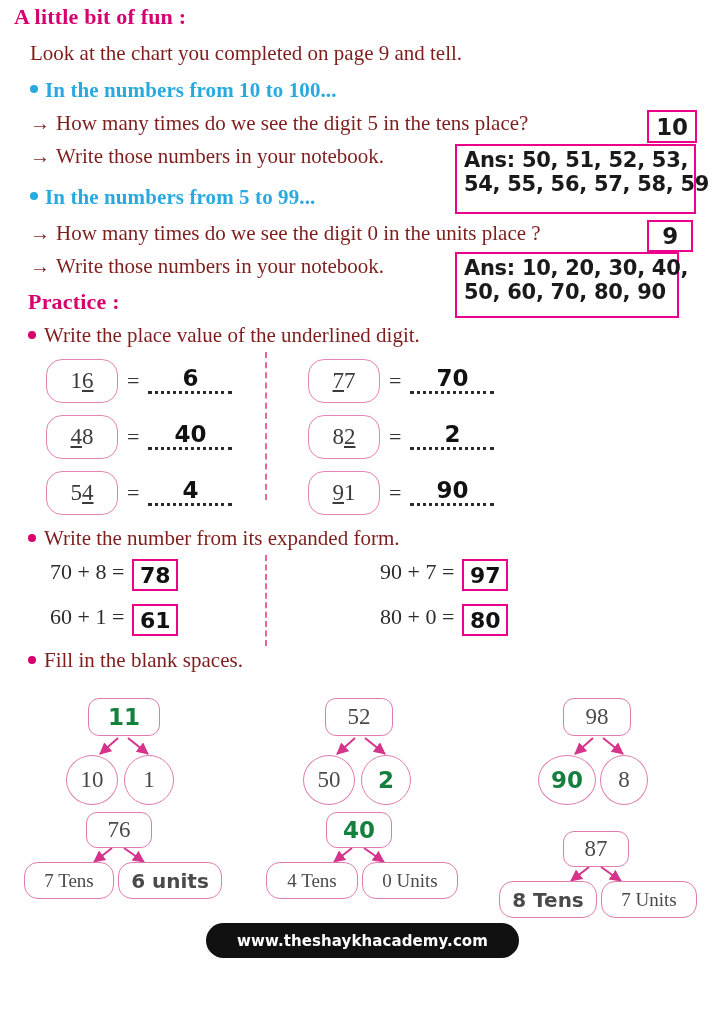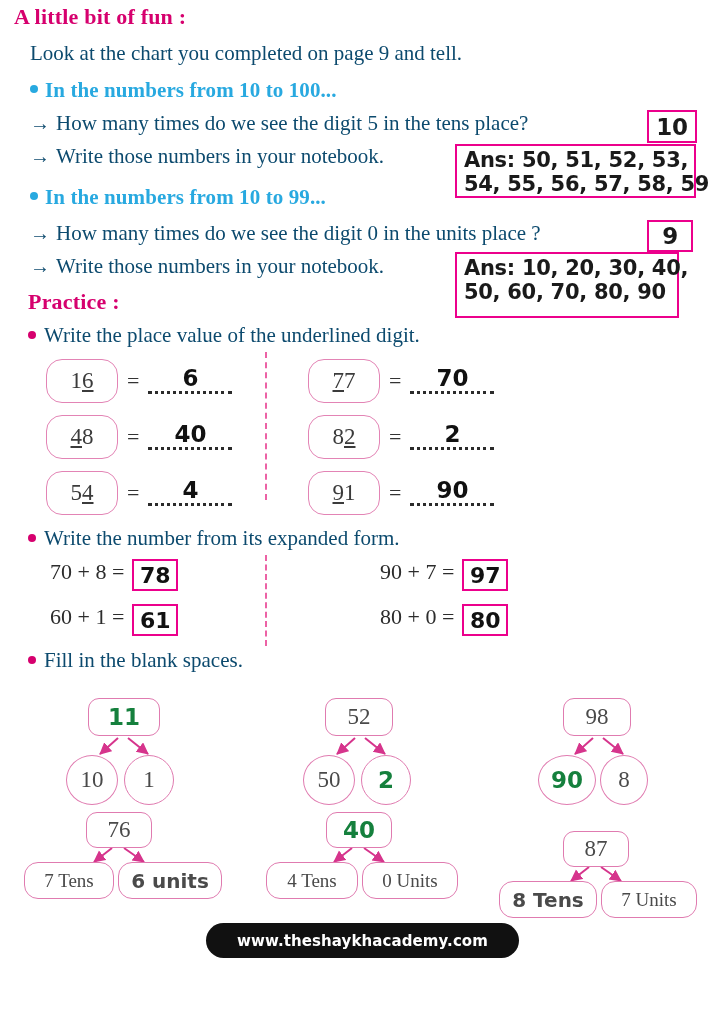"Look at the chart you" .body-line { color: #0c4a6e -> #7f1d1d }
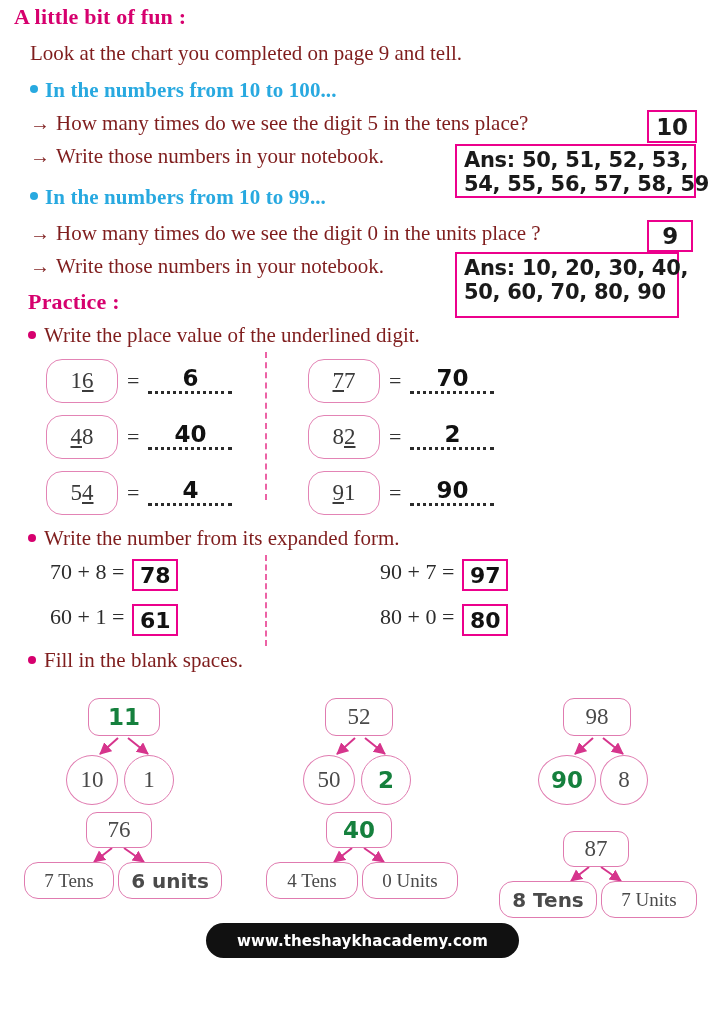"Ans: 50, 51, 52, 53," div.ansbox-multiline { height: 54px -> 70px }
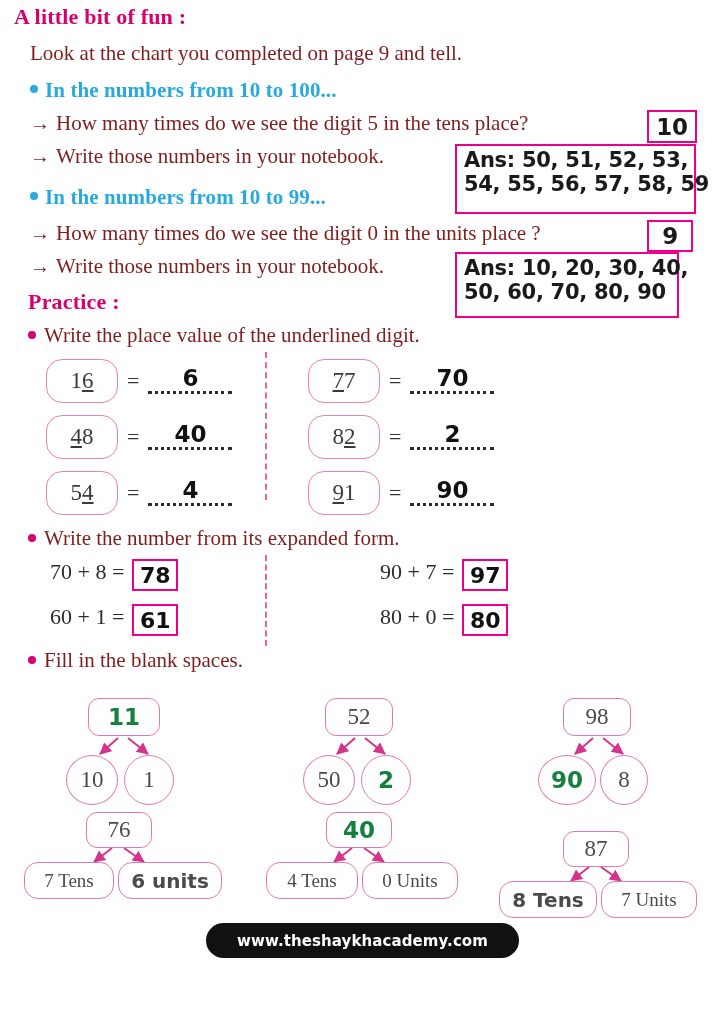"In the numbers from 10 to 99..." span.hdr-blue { text: 10 -> 5 }
